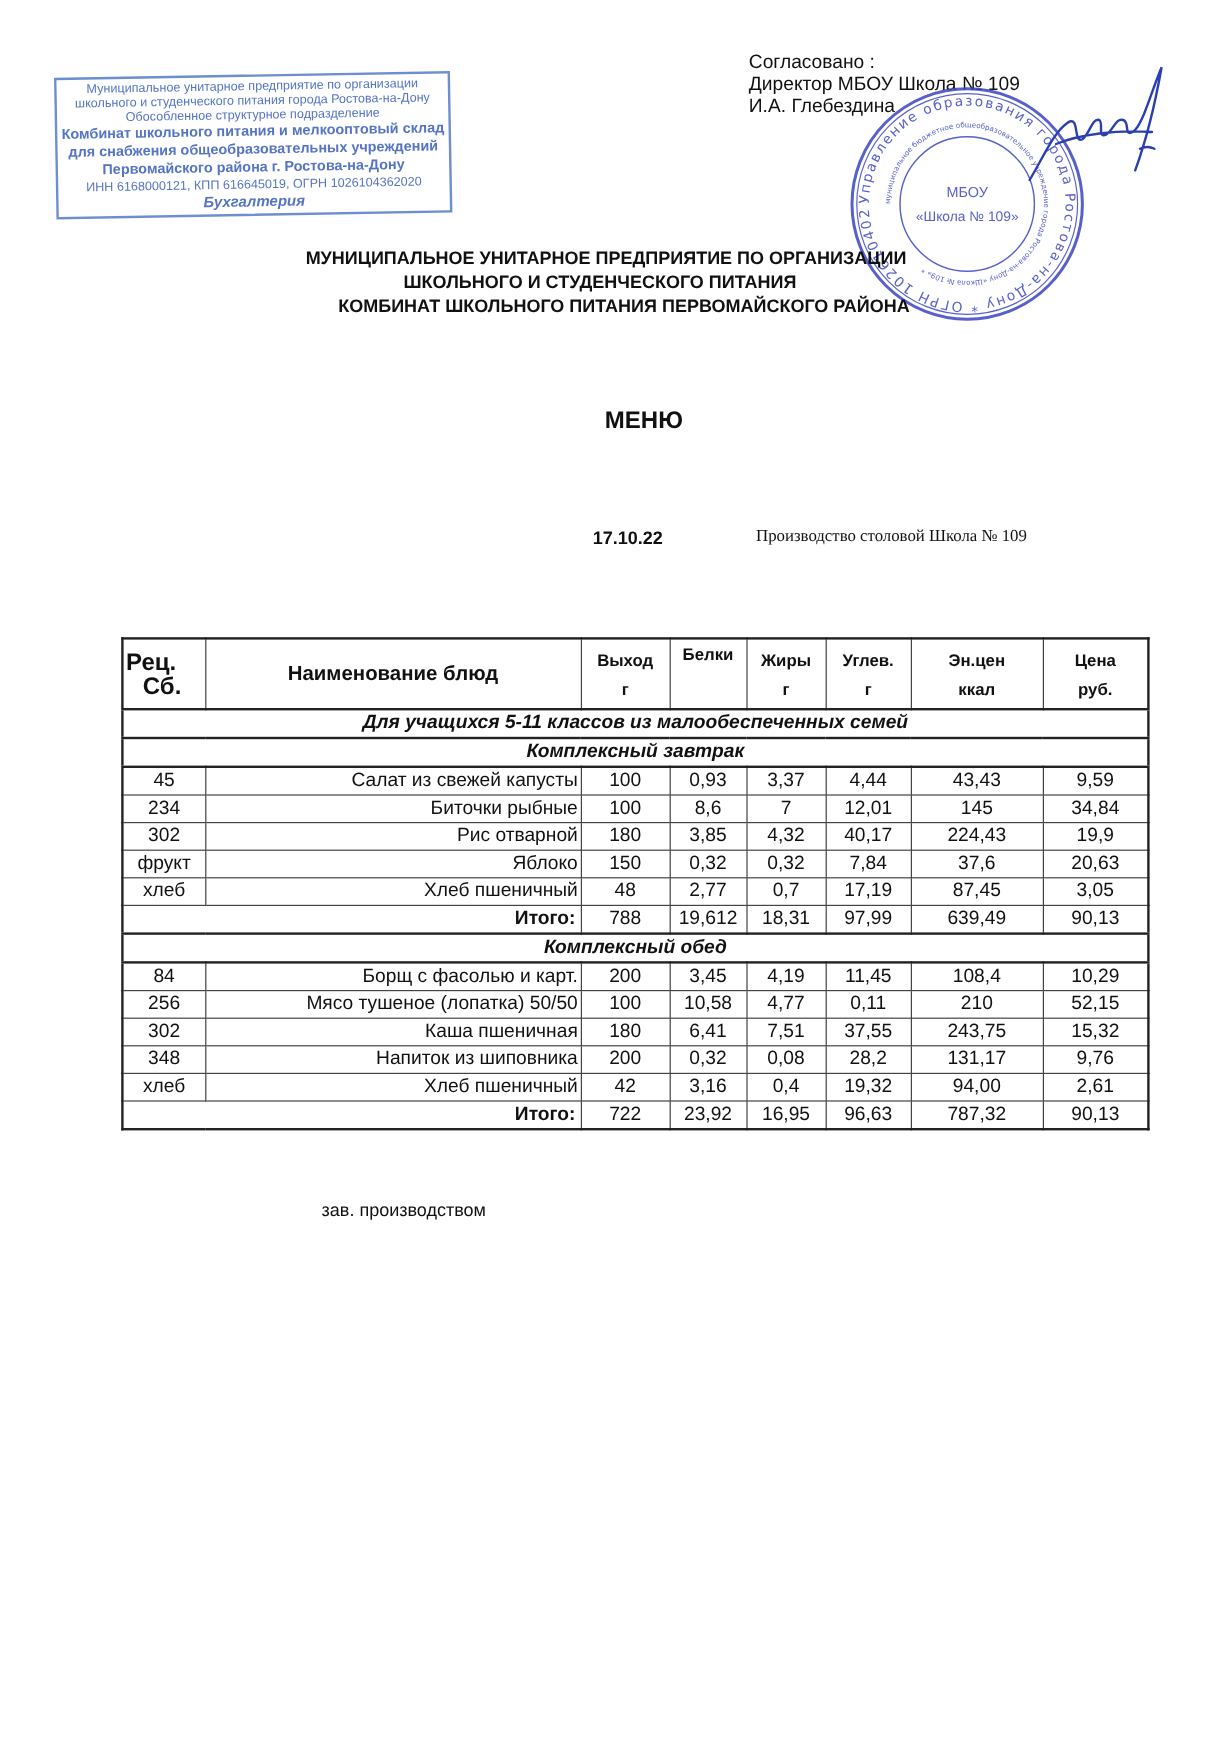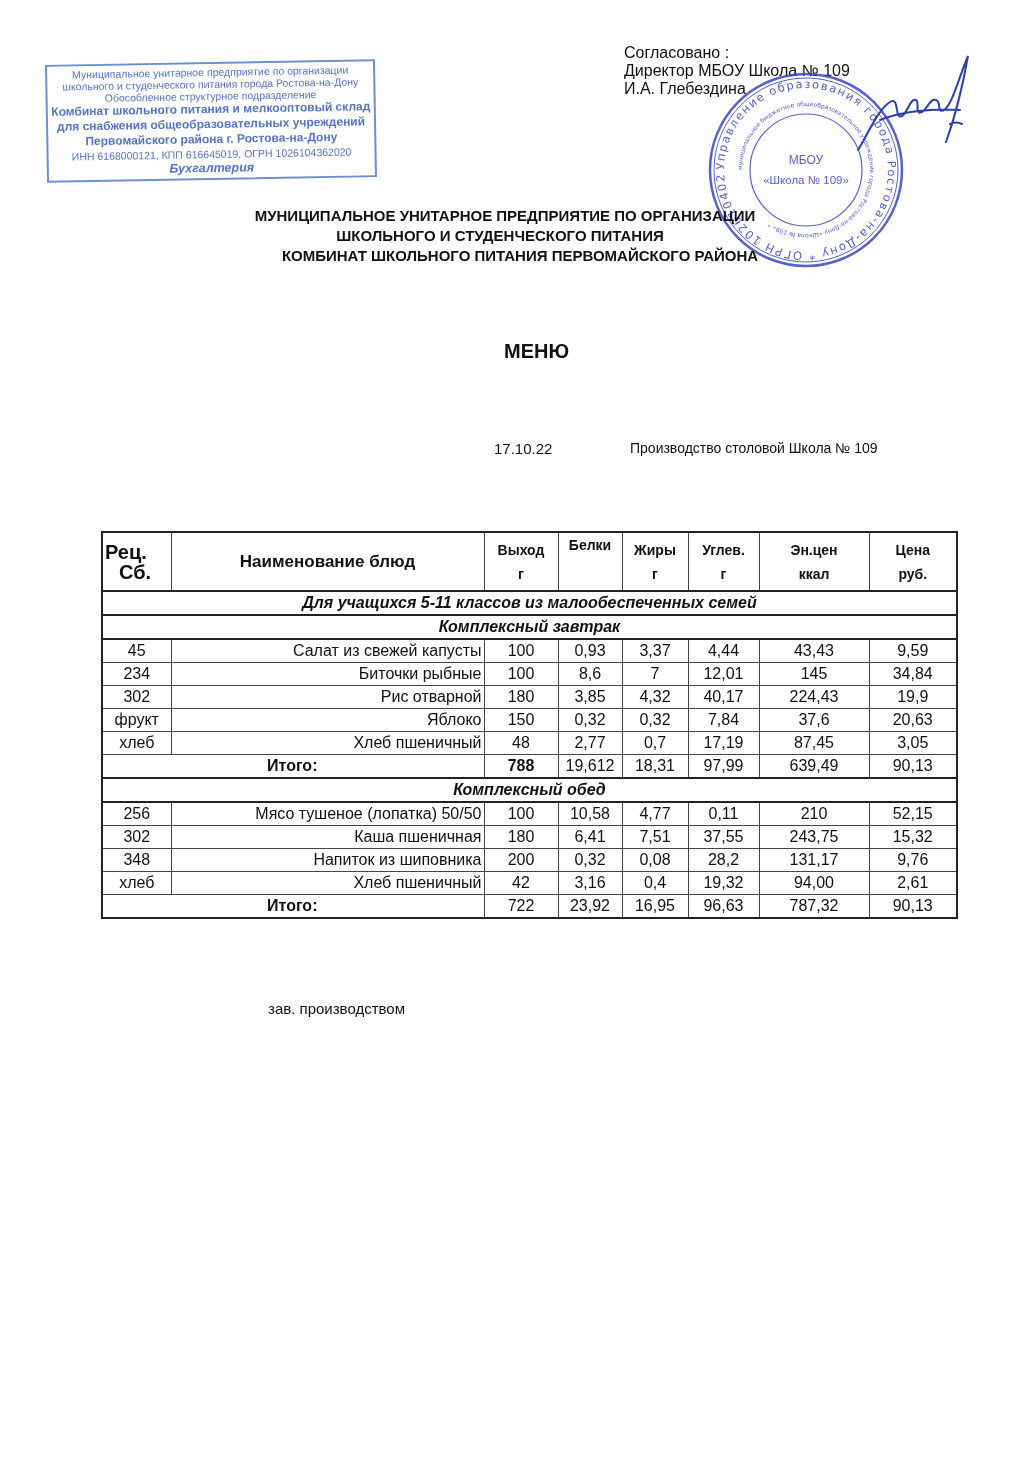"17.10.22" .date { font-weight: normal -> bold }
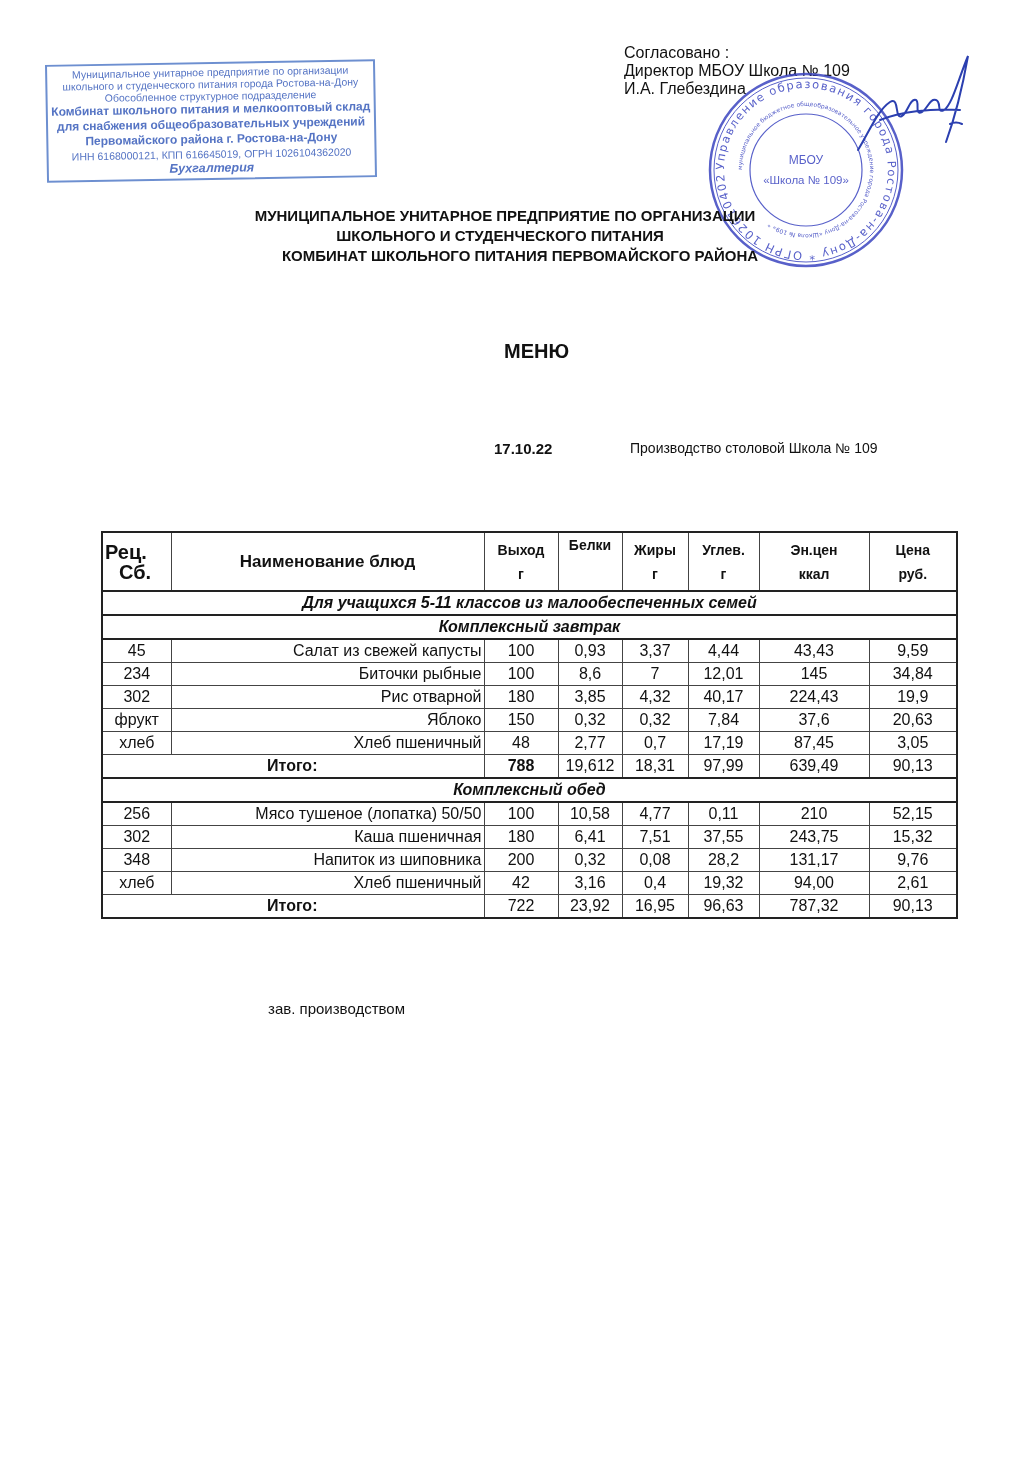"Производство столовой Школа № 109" .production { font-family: none -> Liberation Serif, serif }
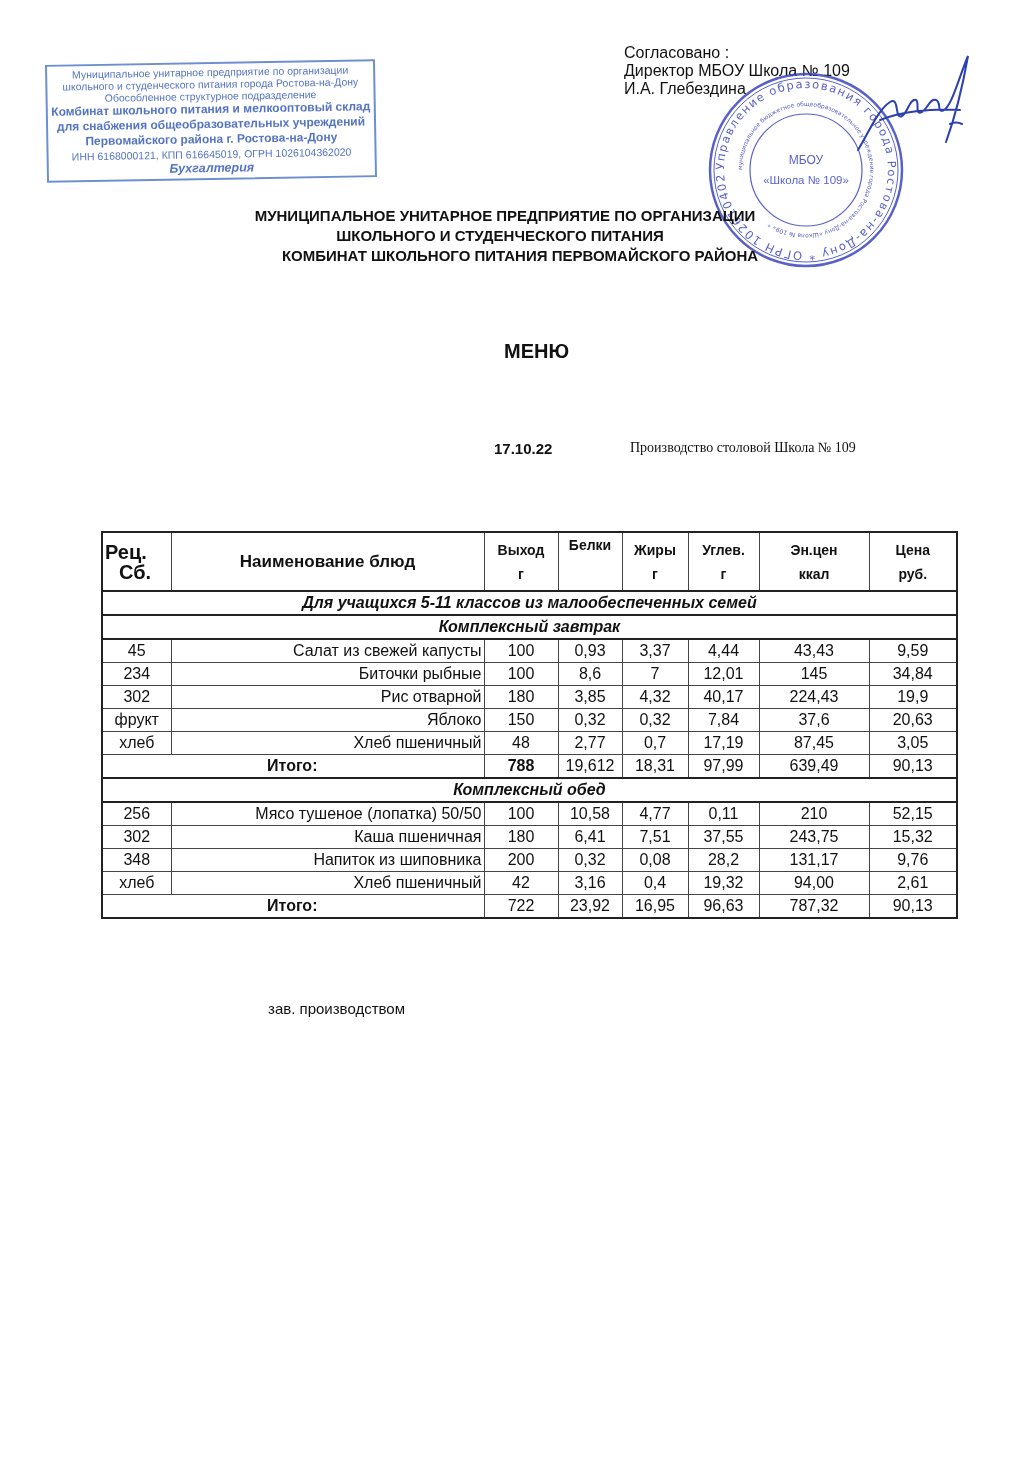"Итого:" .menu-table tr.total td.label { text-align: none -> right }
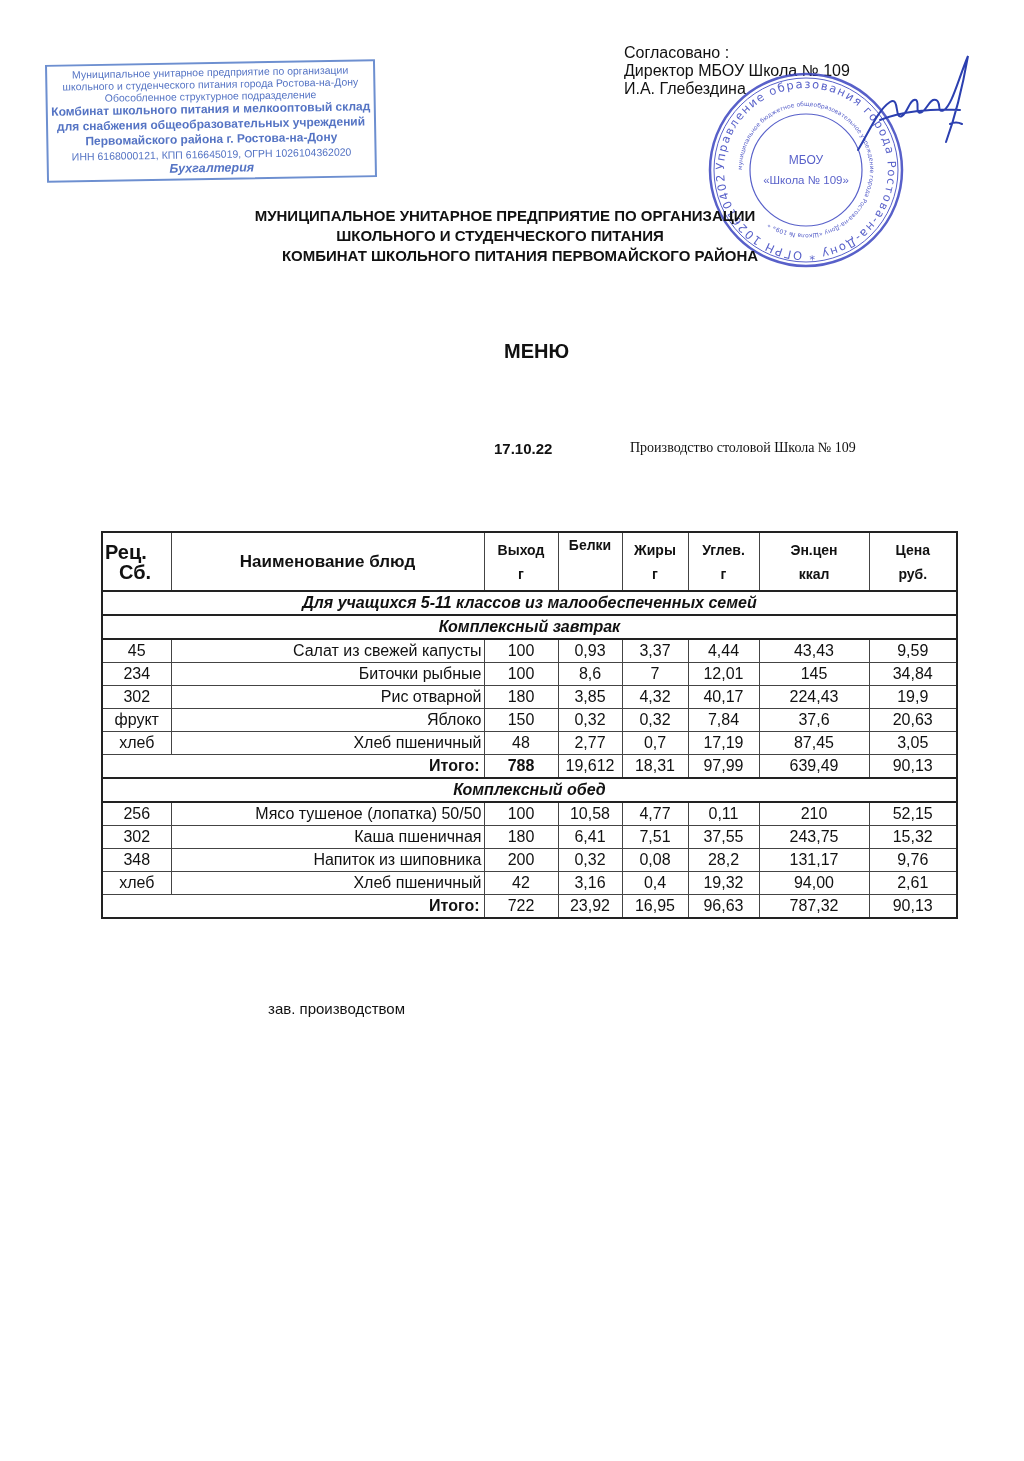"788" .menu-table tr.total td.bold { font-weight: bold -> normal }
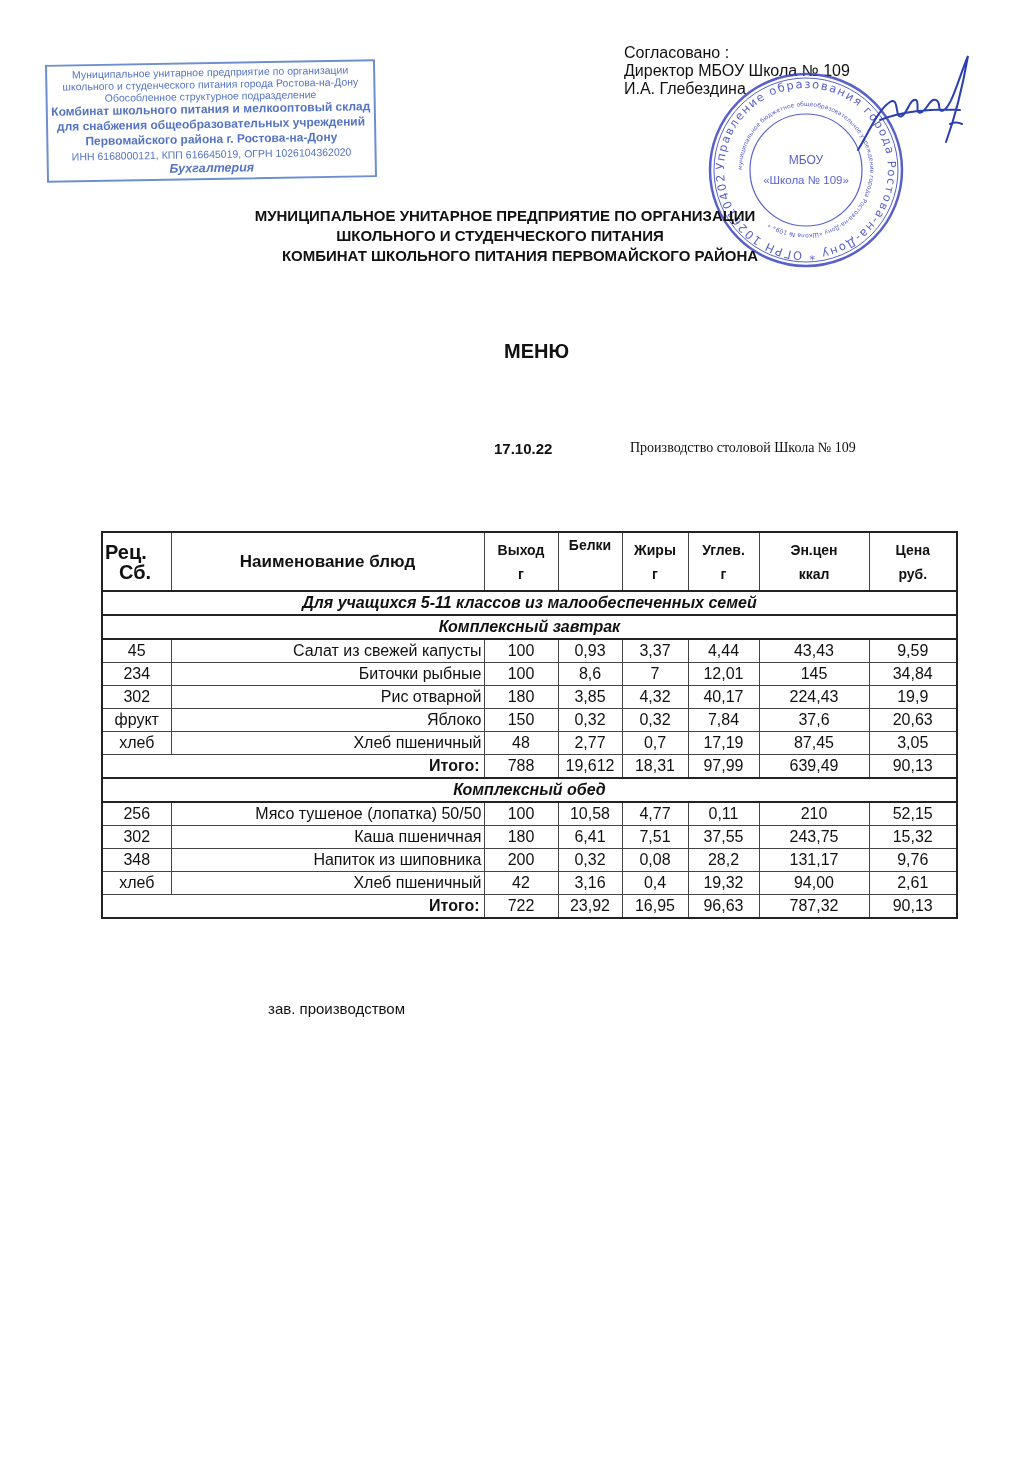"84" tr.item { html: none -> <tr> <td>84</td> <td>Борщ с фасолью и карт.</td> <td>200</td> <td>3,45</td> <td>4,19</td> <td>11,45</td> <td>108,4</td> <td>10,29</td> </tr> }
